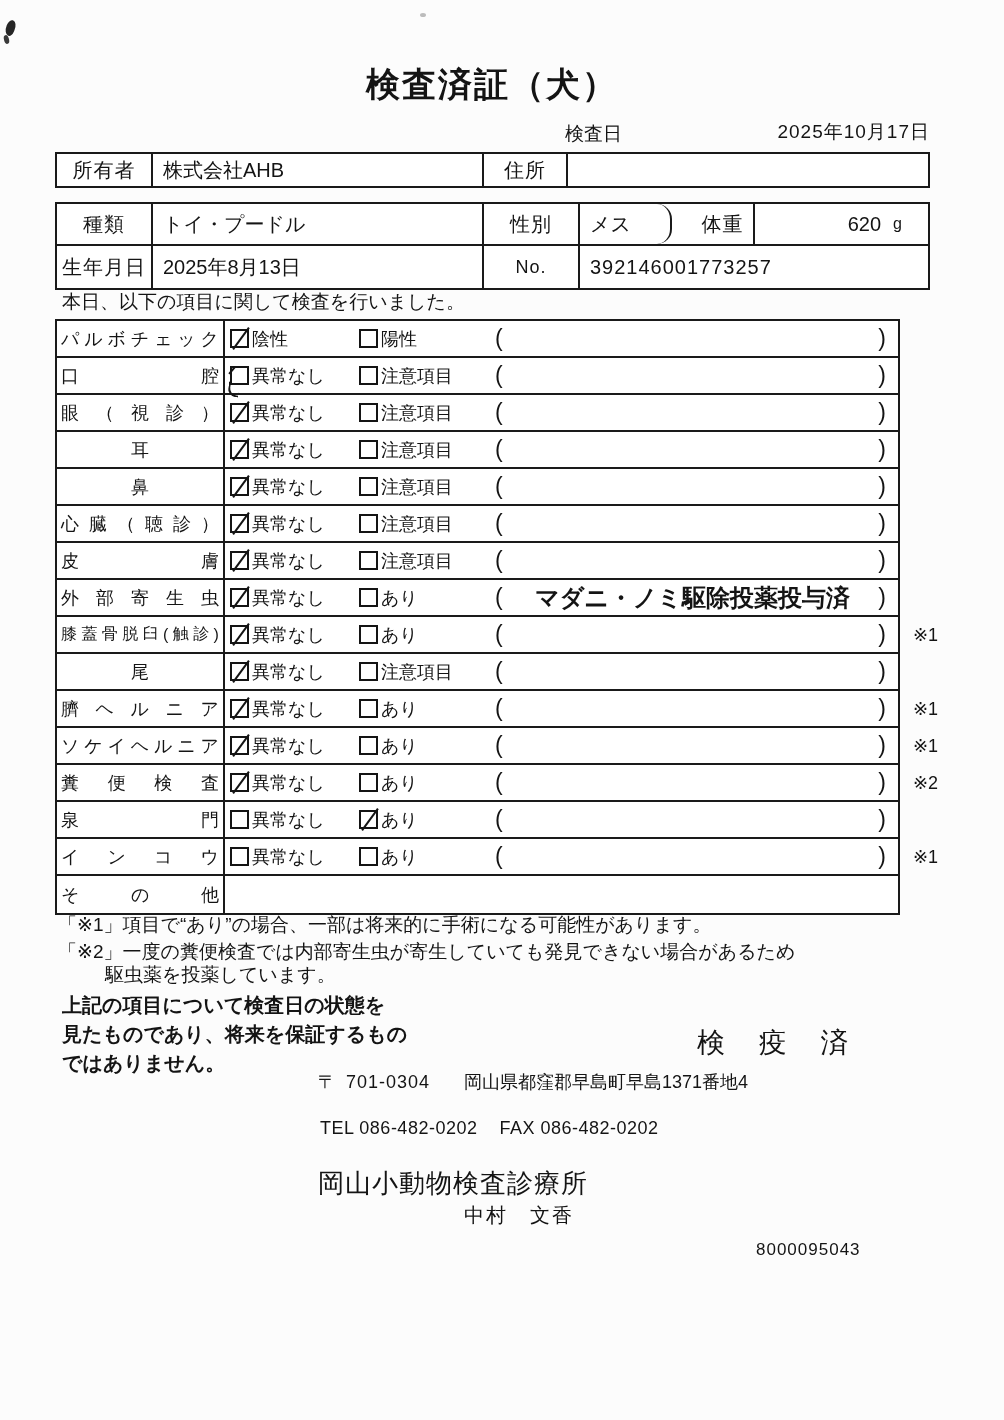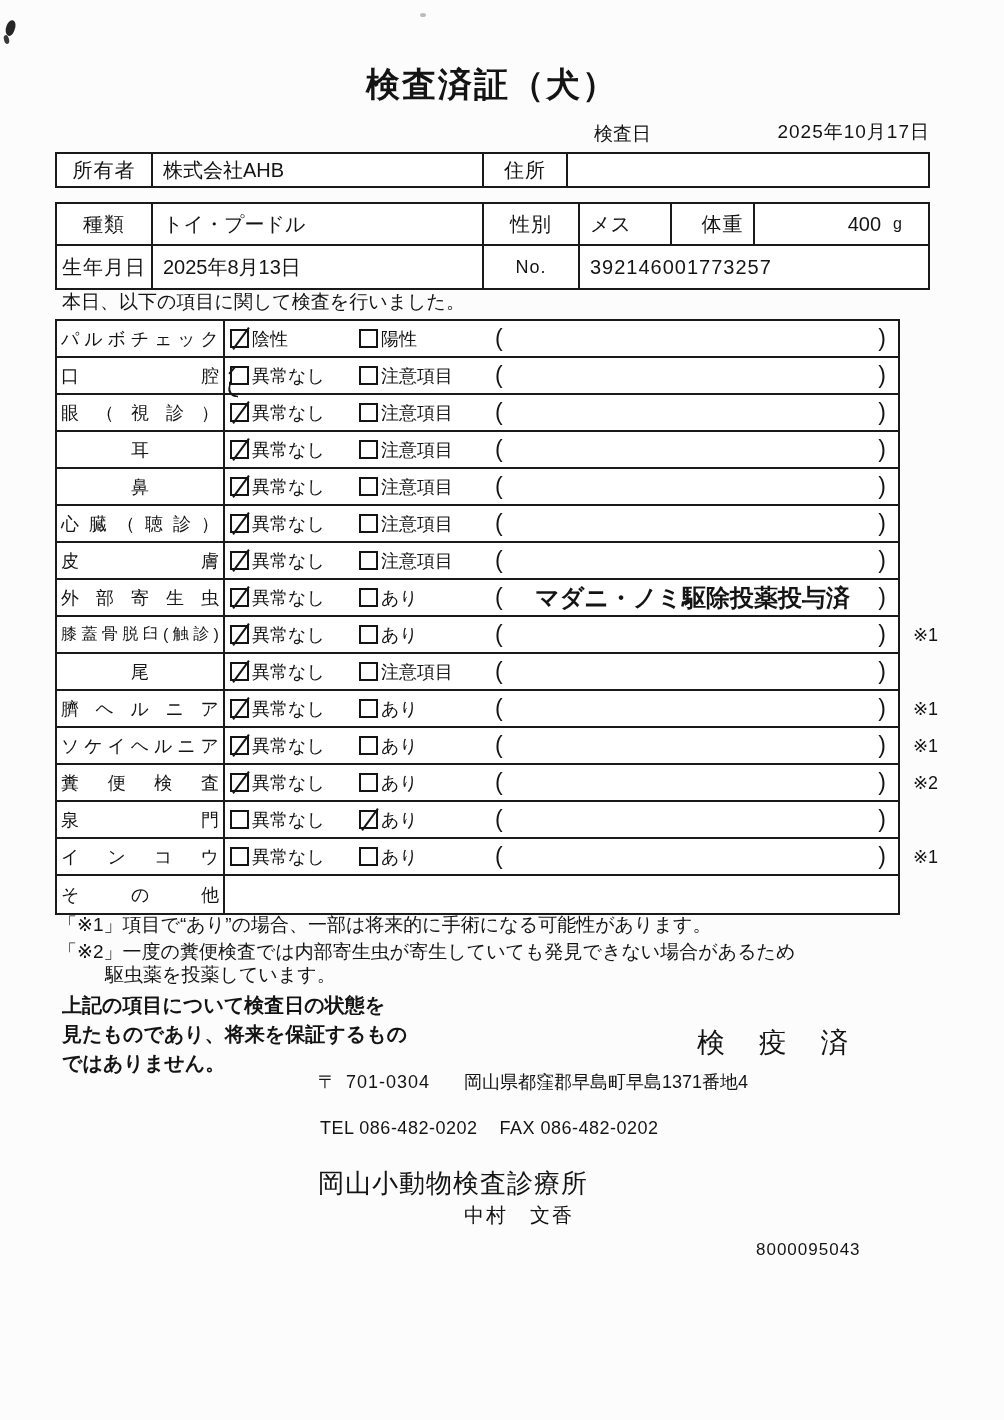"検査日" .date-label { left: 594px -> 565px }
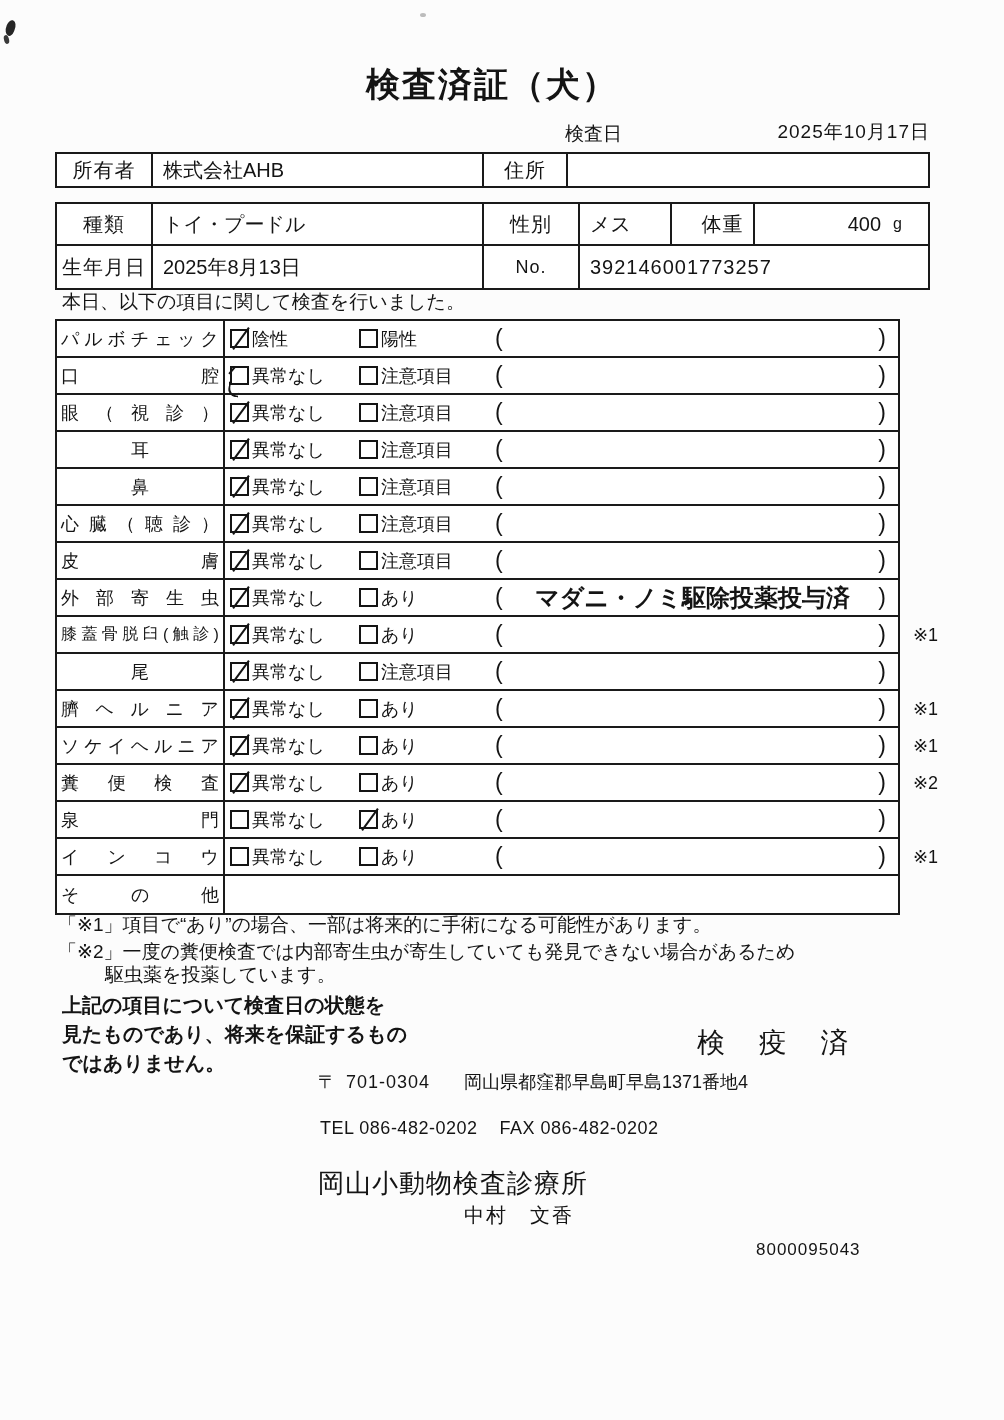"メス" .w-c4 { border-radius: none -> 15px }
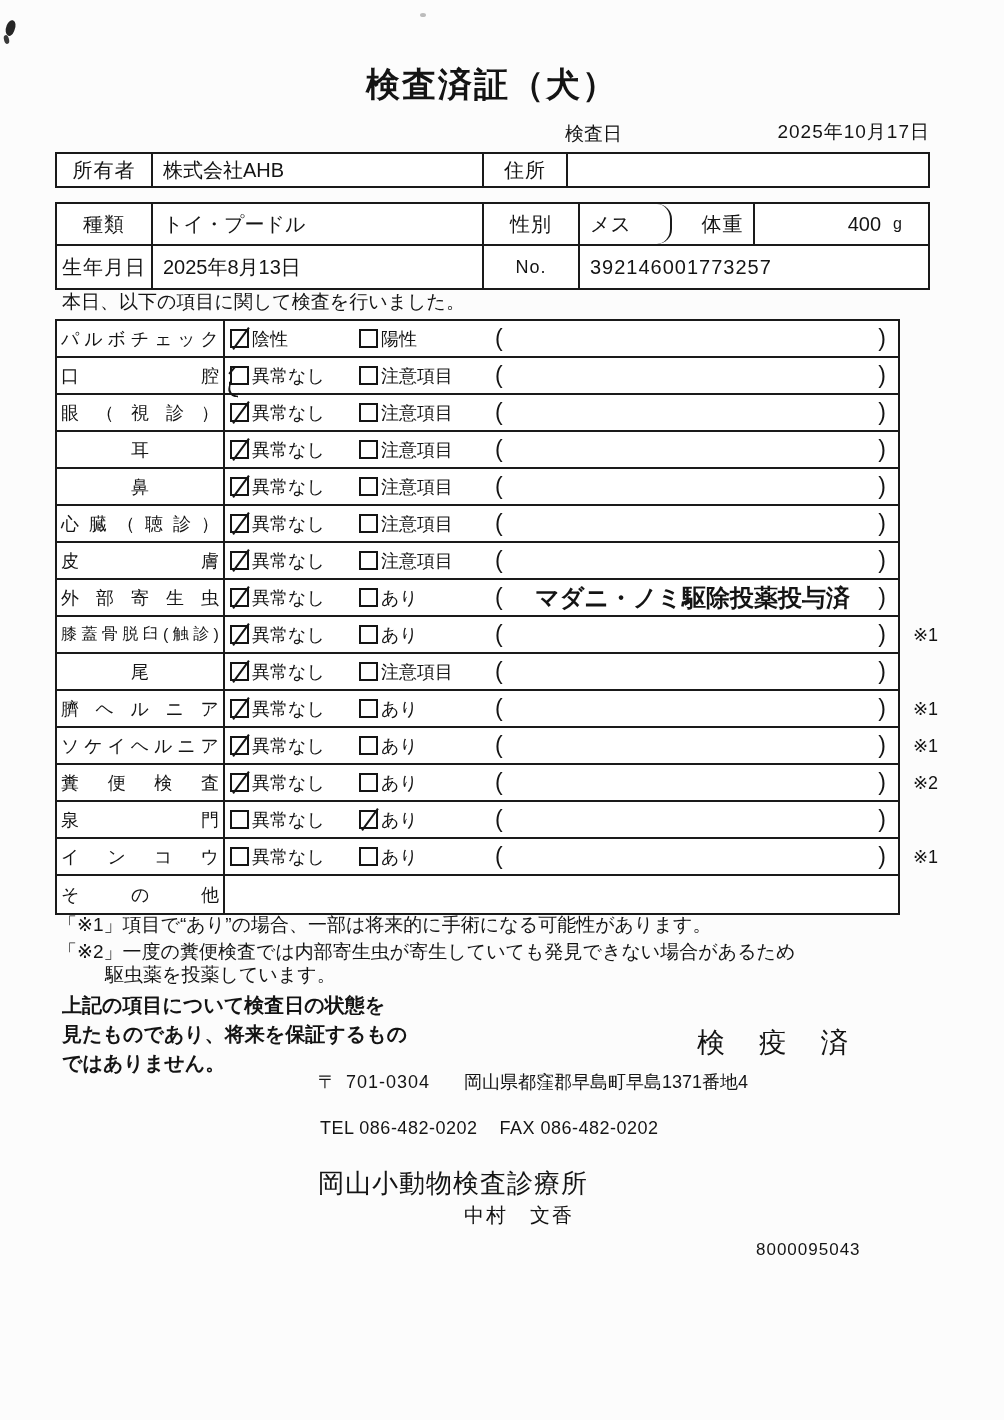"400" span { text: 400 -> 620 }
